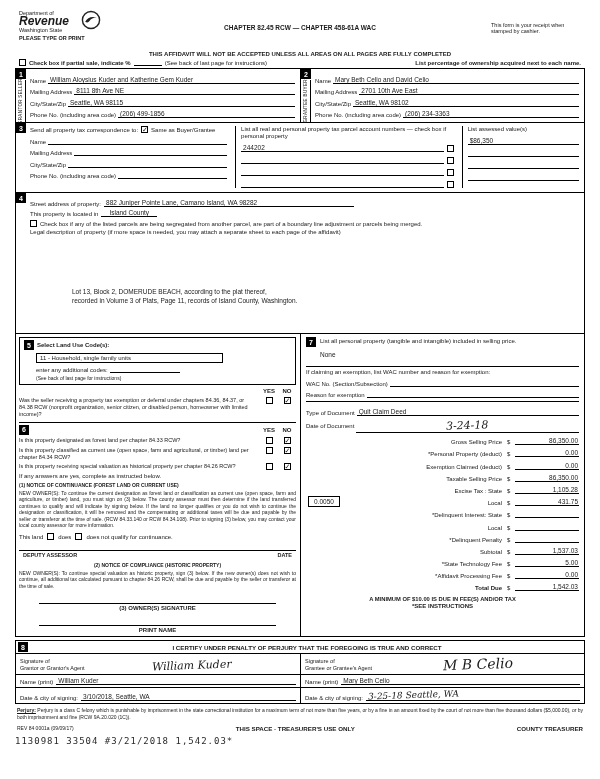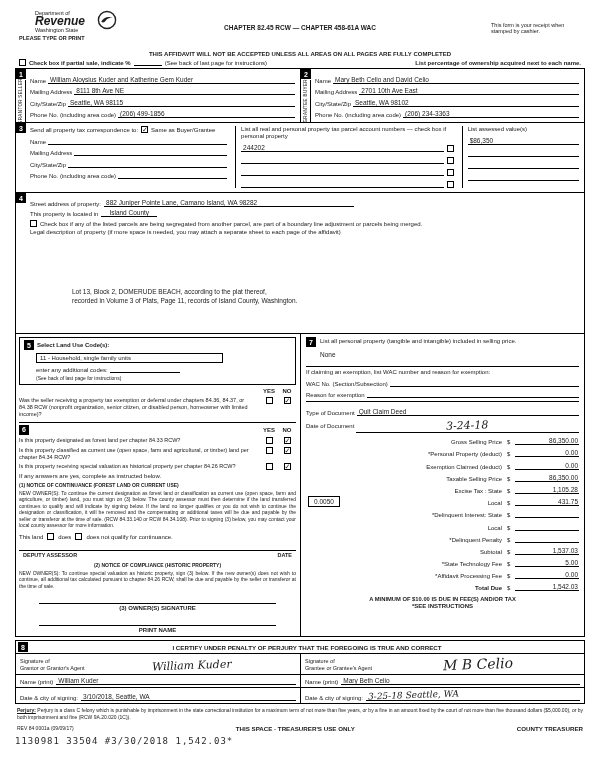"Revenue" .logo { left: 20px -> 4px }
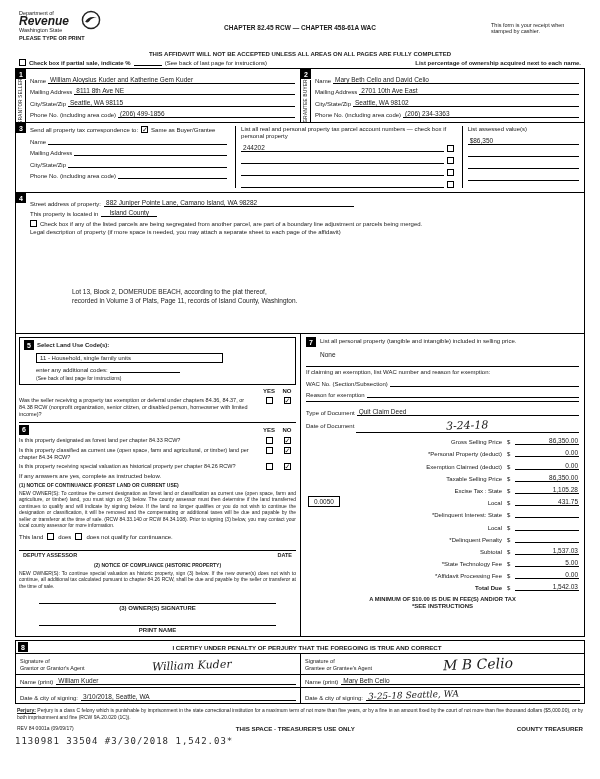"1130981 33504 #3/30/2018 1,542.03*" div.stamp { text: 3/30/2018 -> 3/21/2018 }
